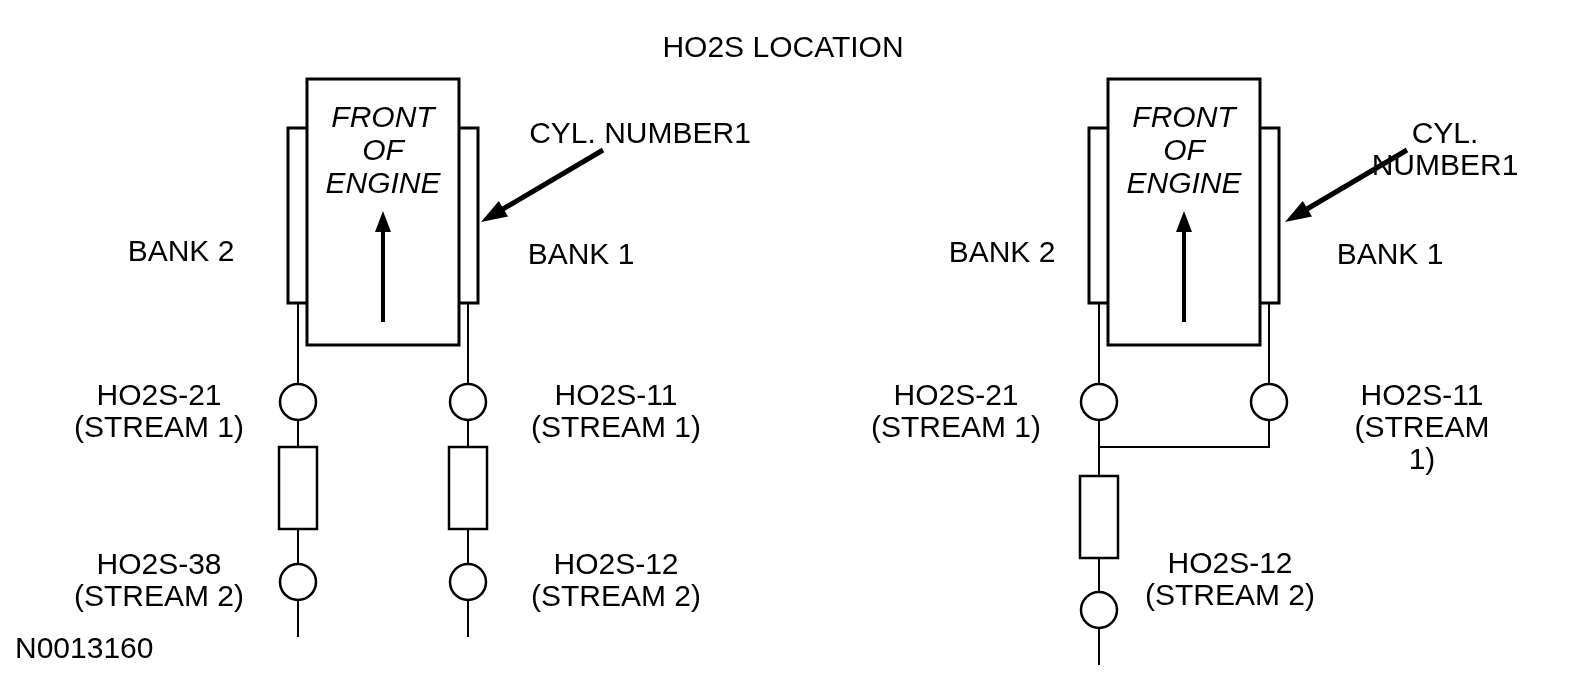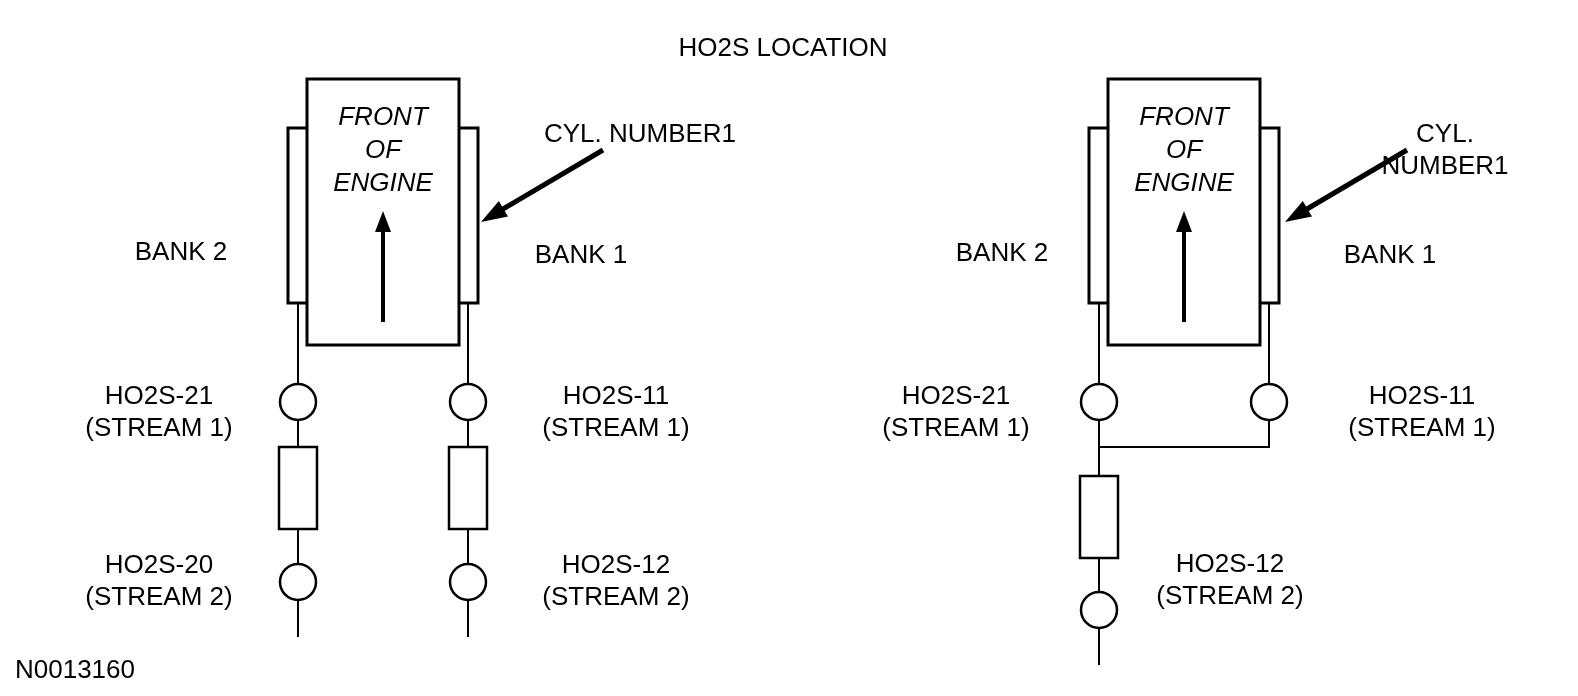"HO2S LOCATION" .lbl { font-size: 26px -> 30px }
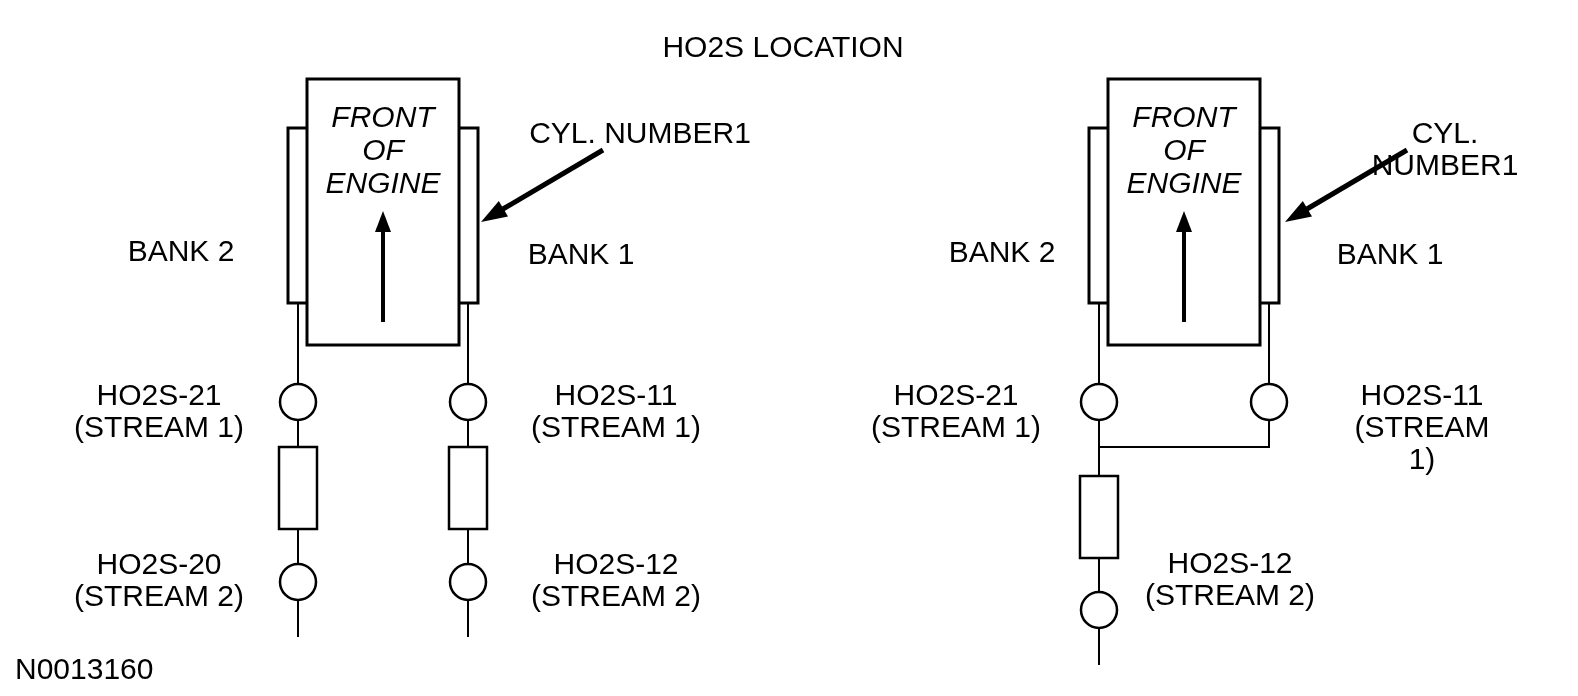"HO2S-20" div.lbl { text: HO2S-20 -> HO2S-38 }
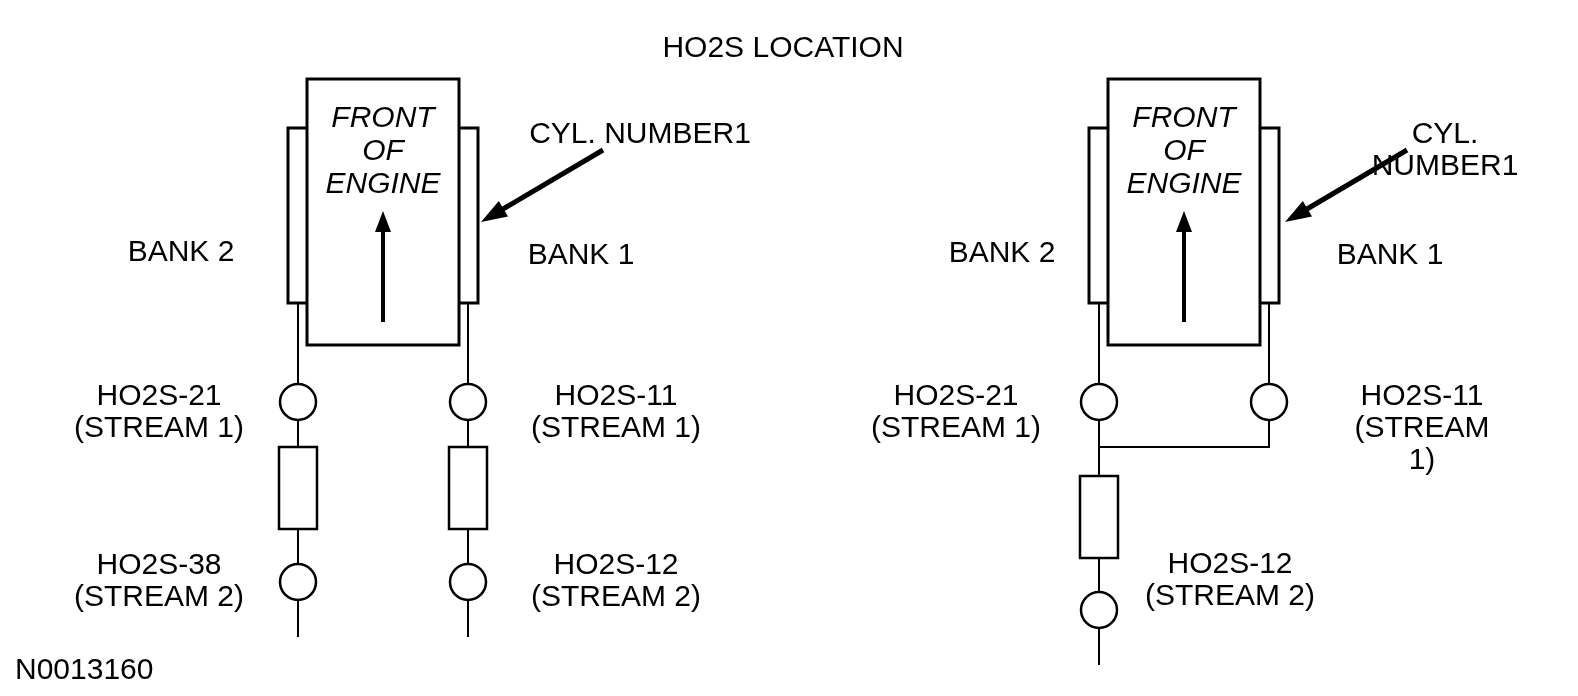"N0013160" div.lbl { top: 653px -> 632px }
